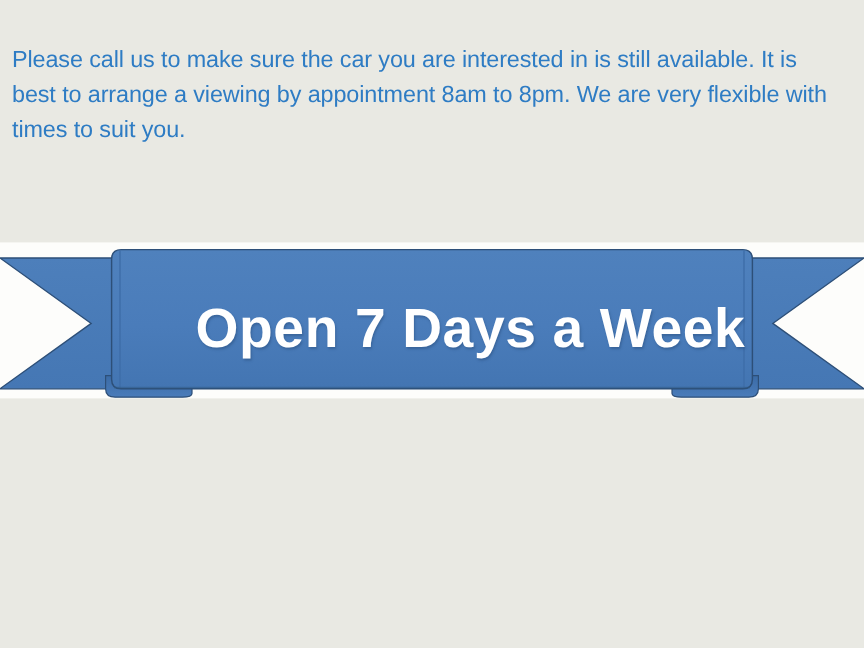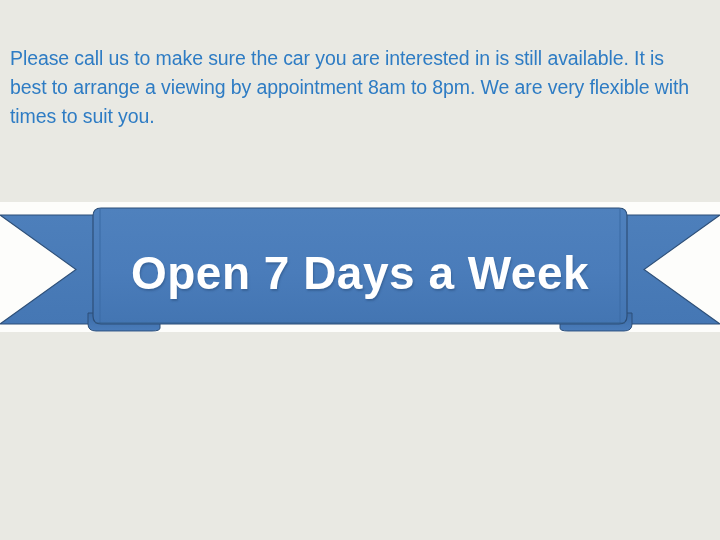"Please call us to make" #intro-paragraph { top: 44px -> 36px }
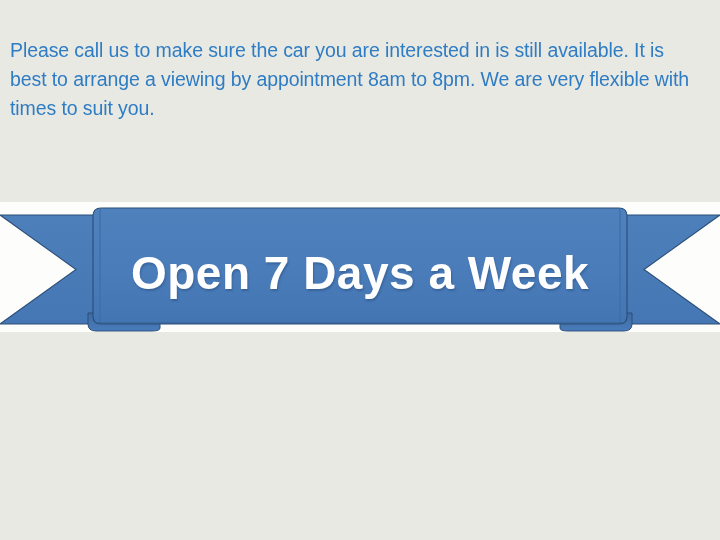"Open 7 Days a Week" #ribbon-text { padding-left: none -> 32px }
